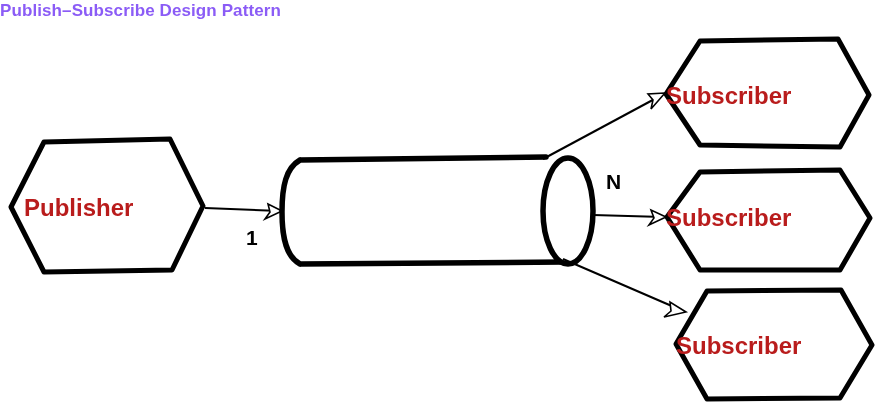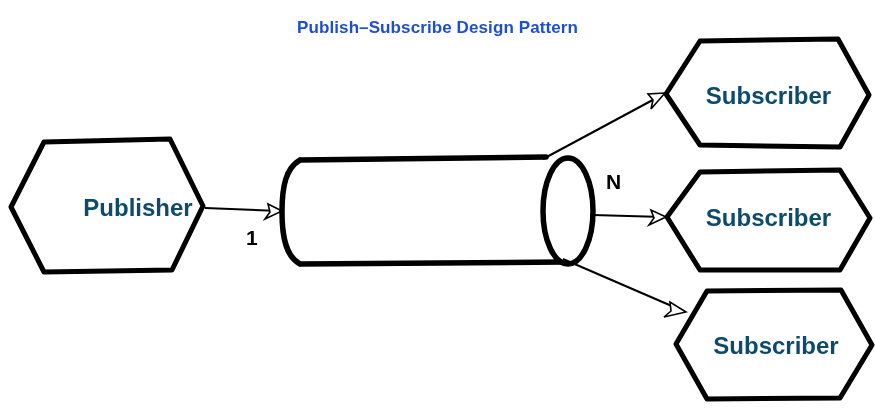"Publish–Subscribe Design Pattern" #page-title { color: #1d4ed8 -> #8b5cf6; margin-top: 17px -> none; text-align: center -> left }
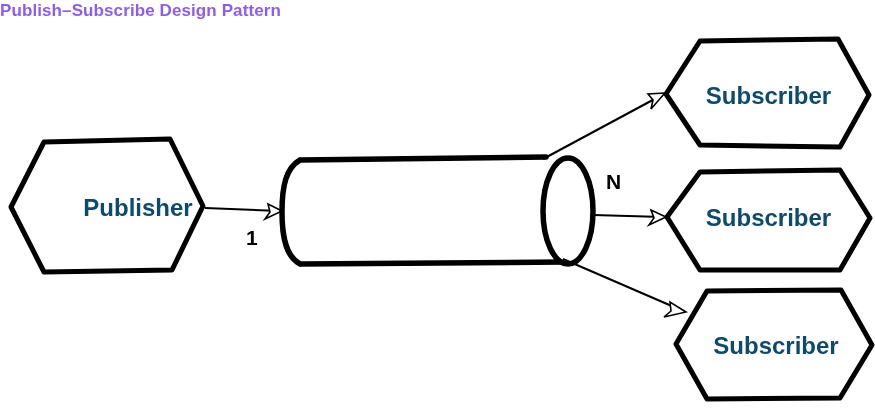"Subscriber" .node-text { color: #0c4a6e -> #b91c1c; text-align: center -> none }
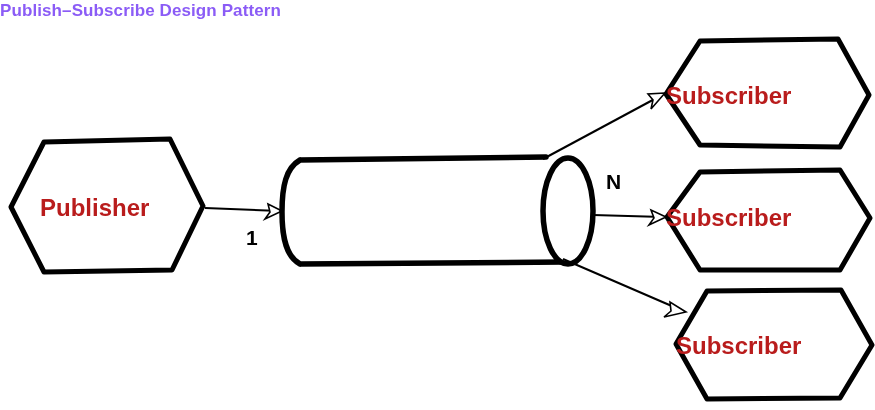"Publisher" .label-publisher { left: 24px -> 8px }
